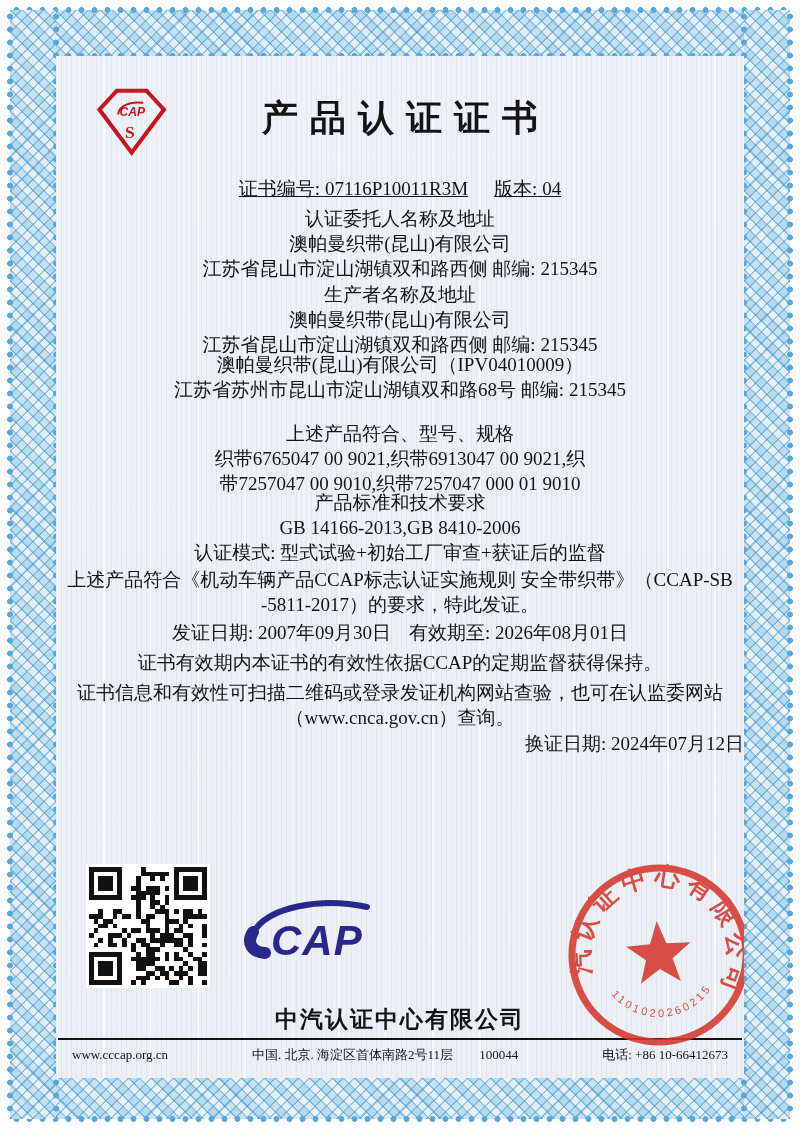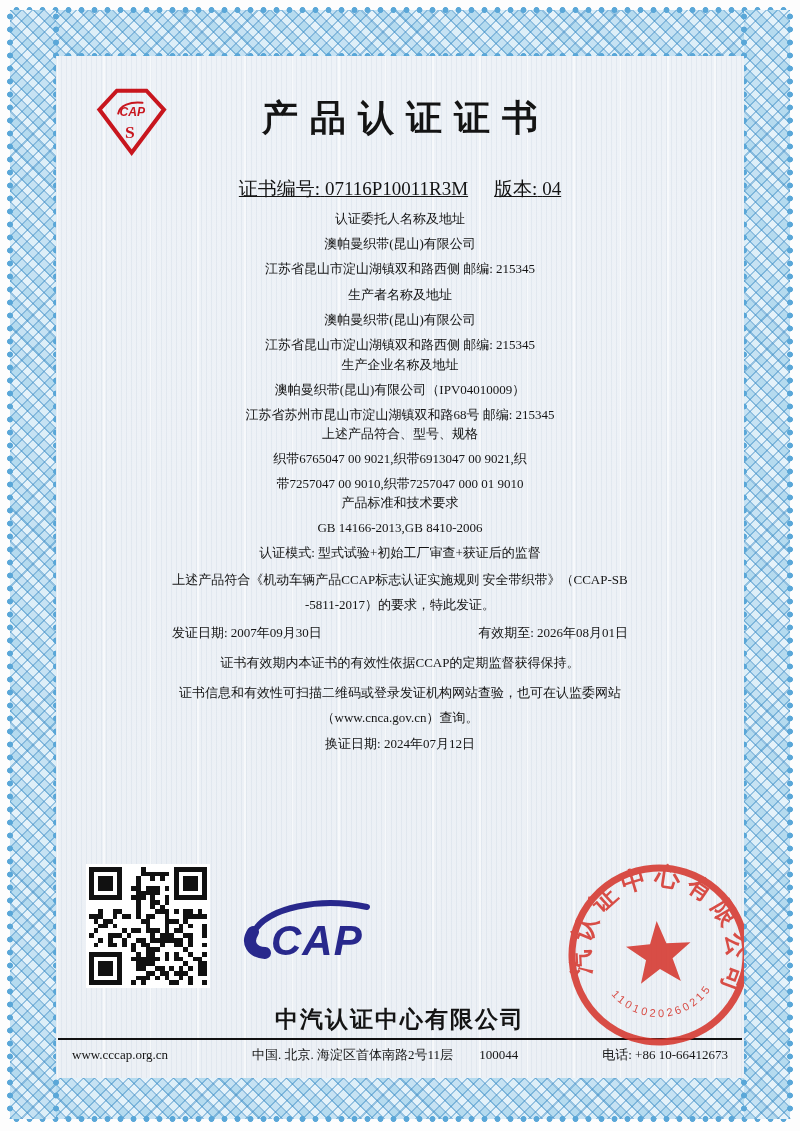"认证委托人名称及地址" .line { font-size: 13px -> 19px }
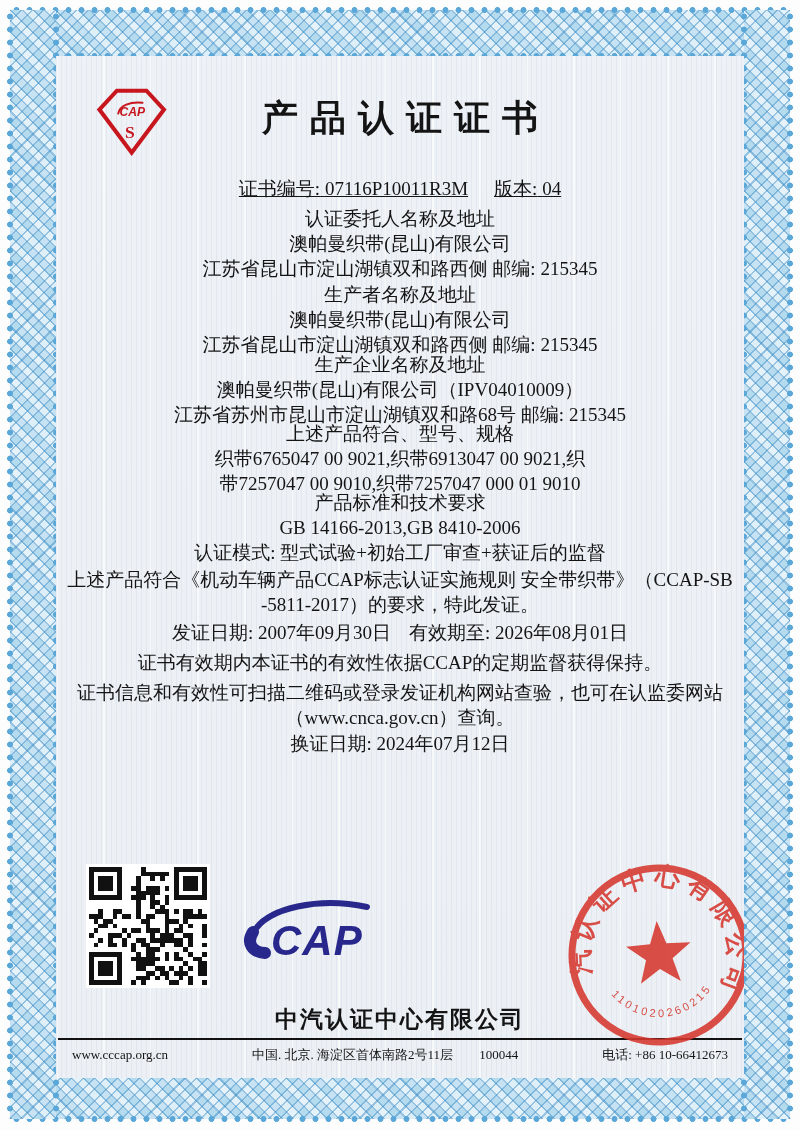"生产企业名称及地址" p.line { html: <p>生产企业名称及地址</p> -> none }
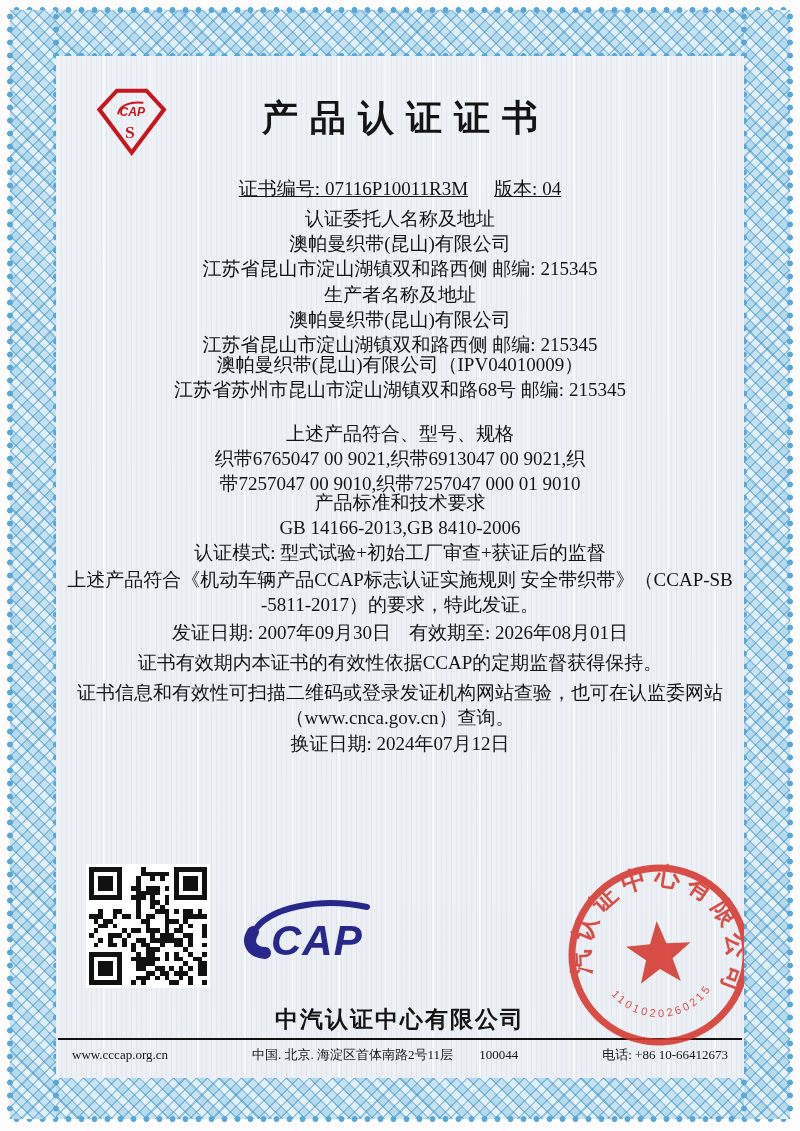"换证日期: 2024年07月12日" .renewal { text-align: none -> right }
